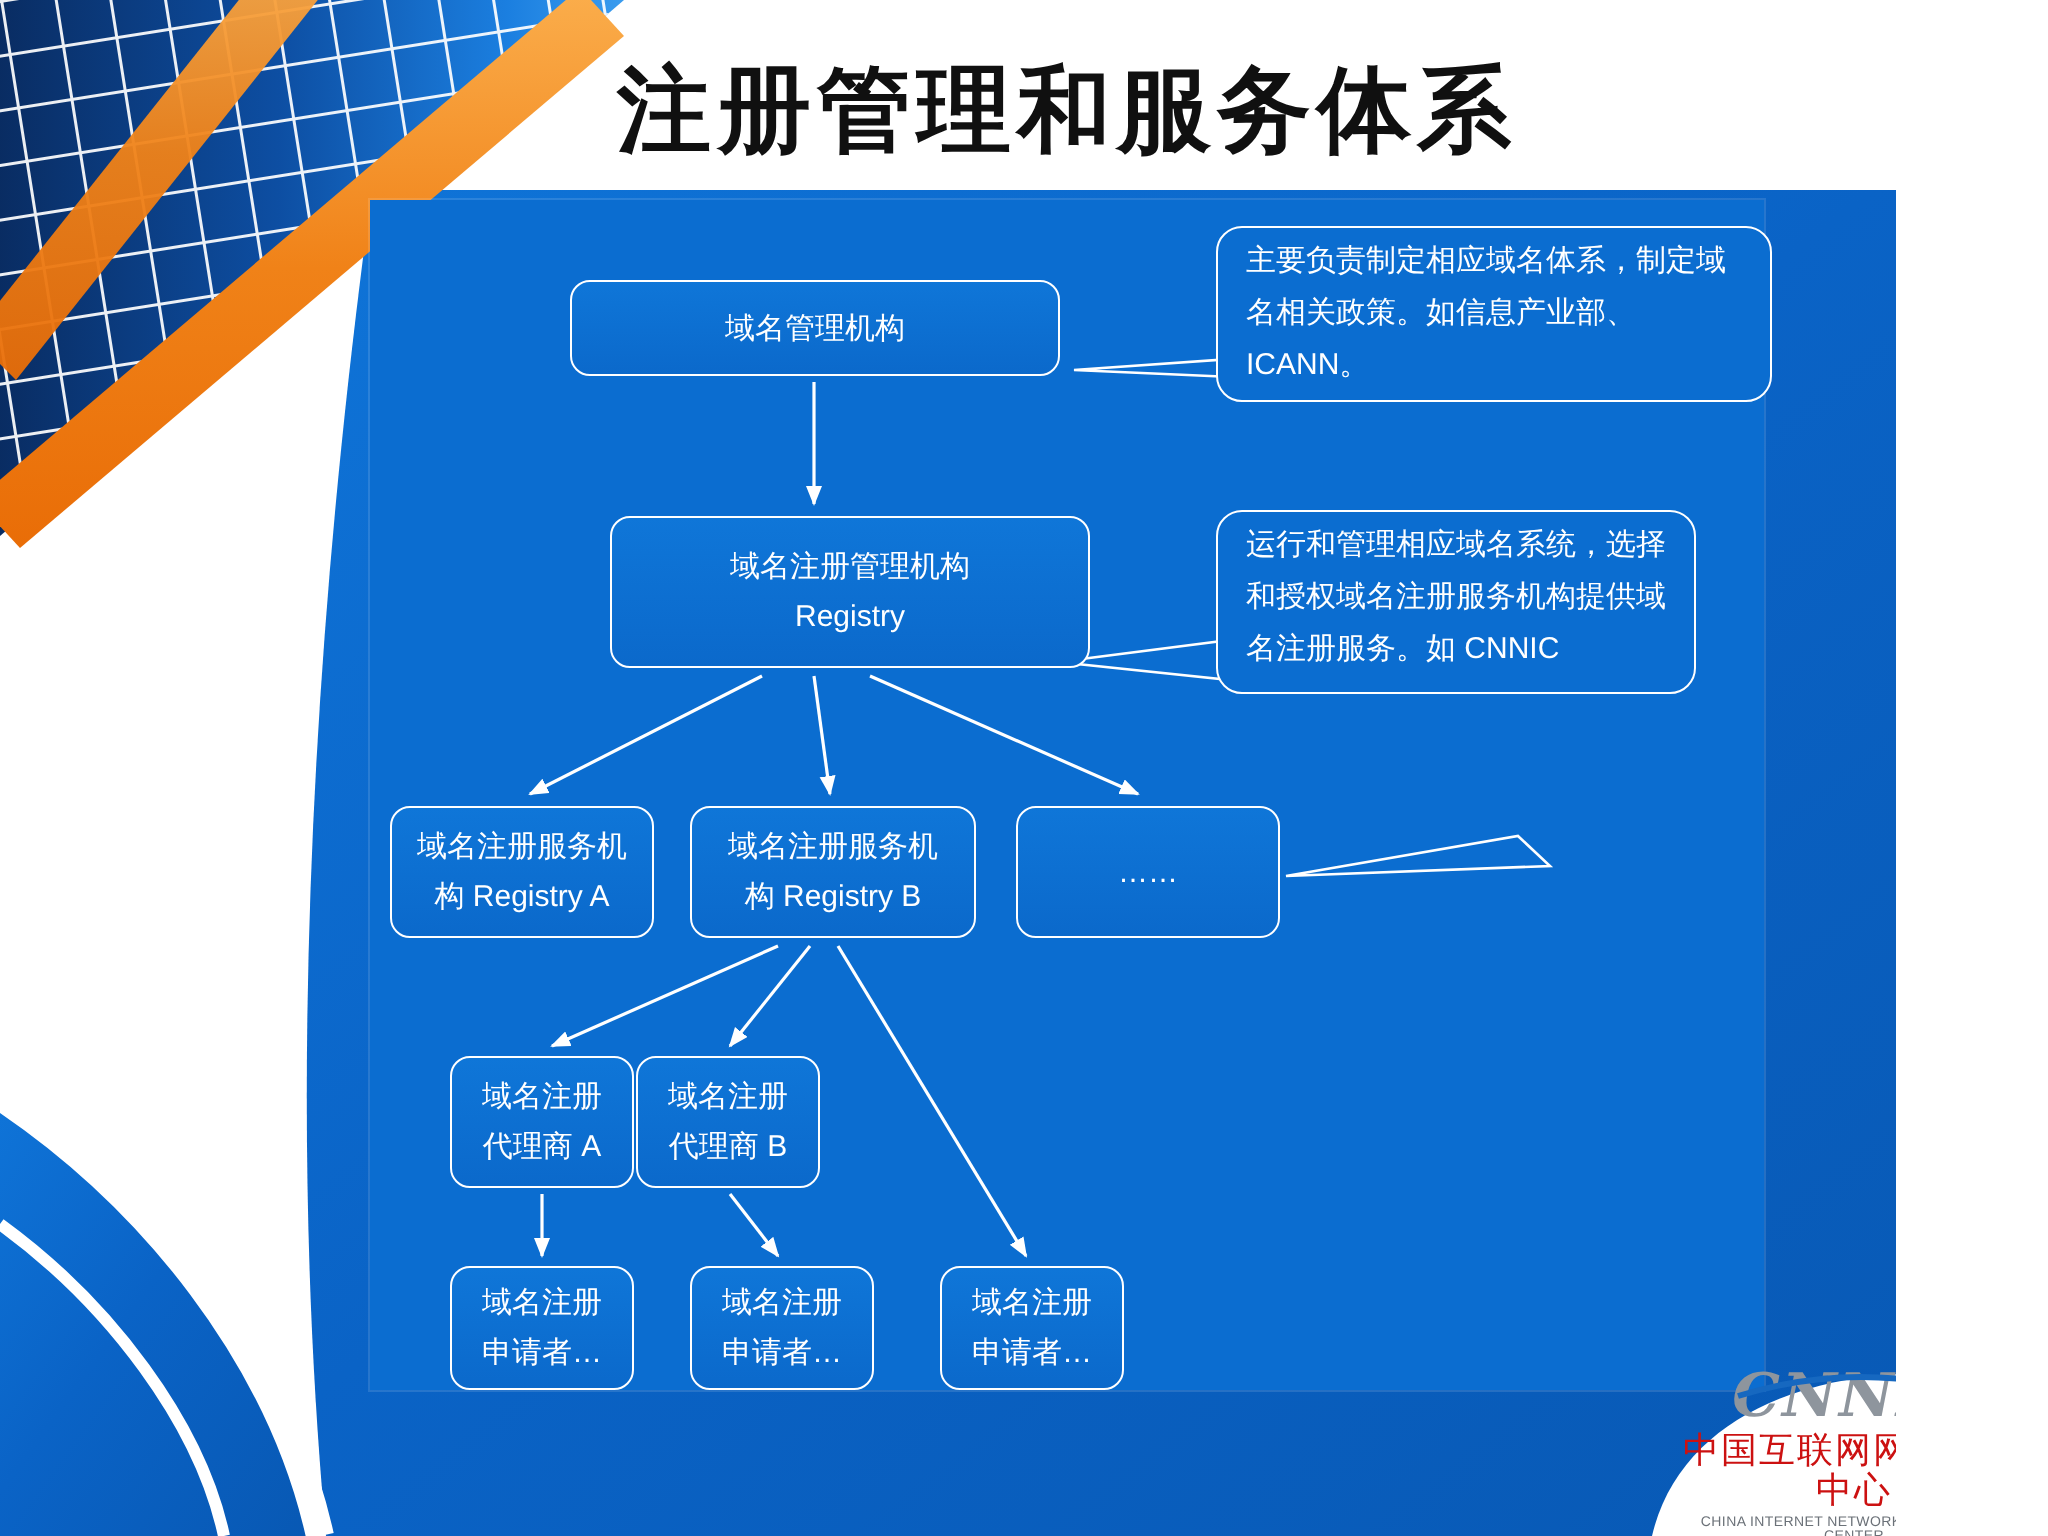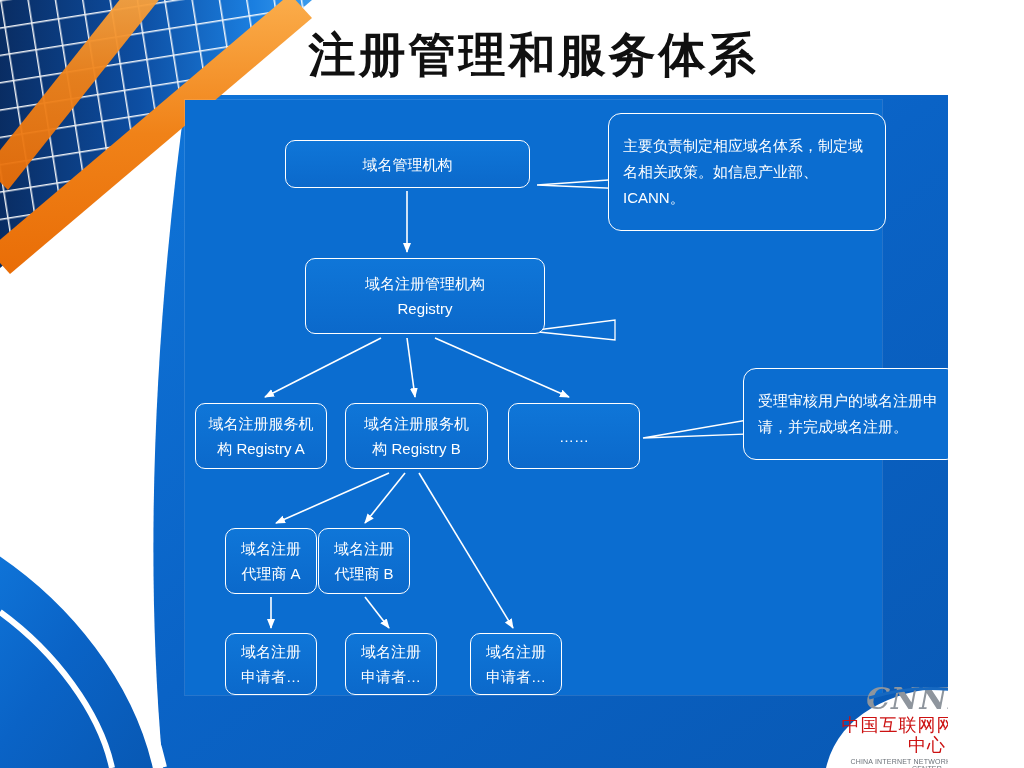"主要负责制定相应域名体系，制定域名相关政策。如信息产业部、ICANN。" .callout { padding: 19px 14px -> 4px 14px }
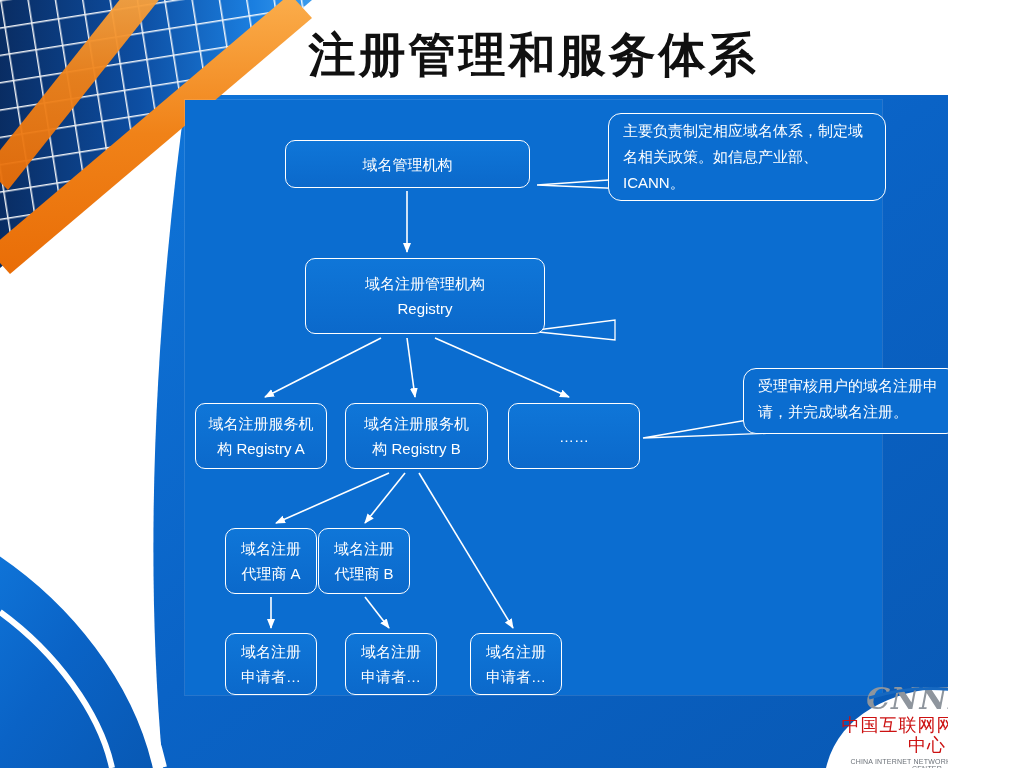"运行和管理相应域名系统，选择和授权域名注册服务机构提供域名注册服务。如" div.callout { html: none -> <div> <span>运行和管理相应域名系统，选择和授权域名注册服务机构提供域名注册服务。如 CNNIC</span> </div> }
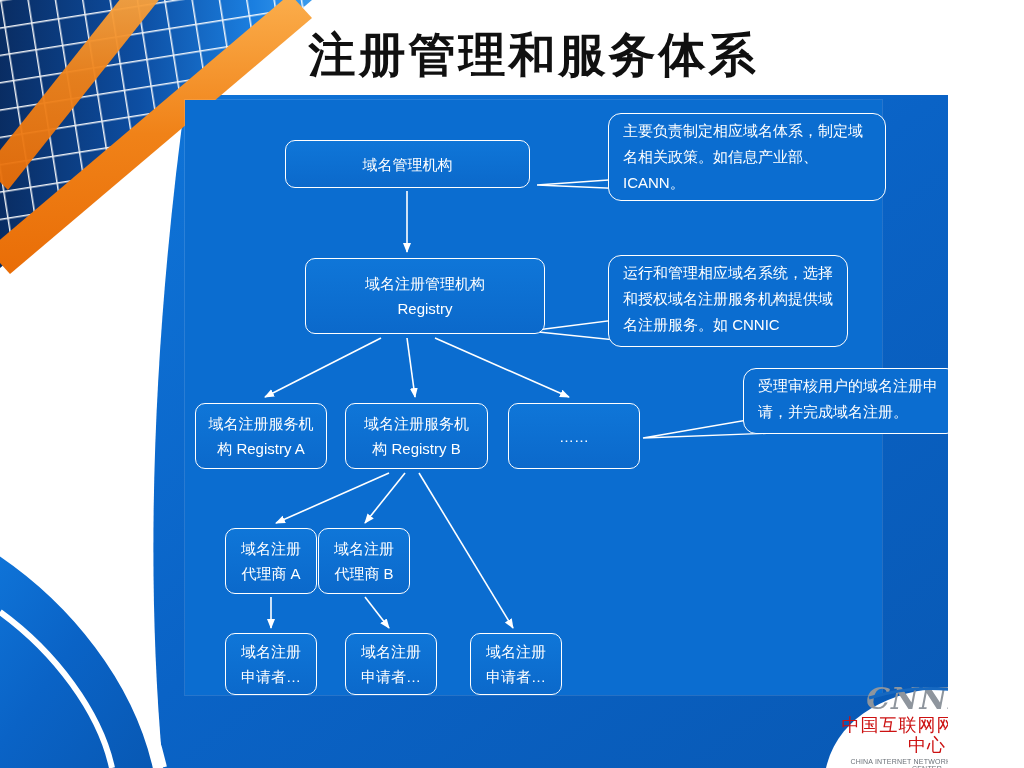"受理审核用户的域名注册申请，并完成域名注册。" div.callout { html: <div> <span>受理审核用户的域名注册申请，并完成域名注册。</span> </div> -> none }
